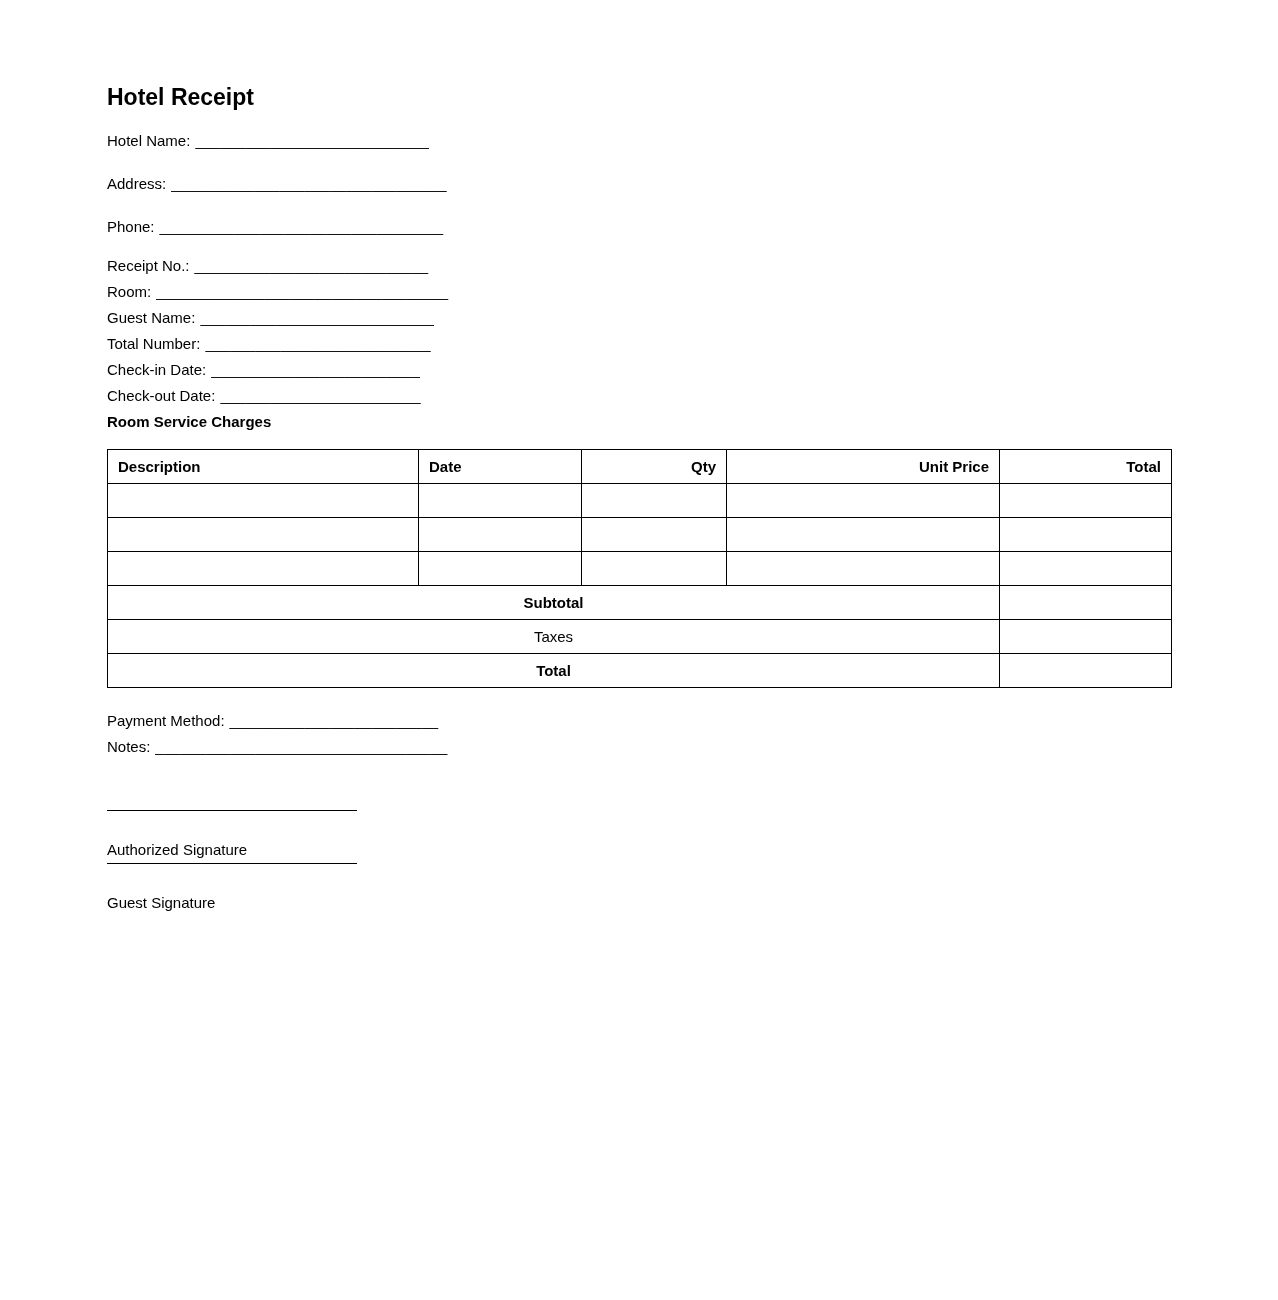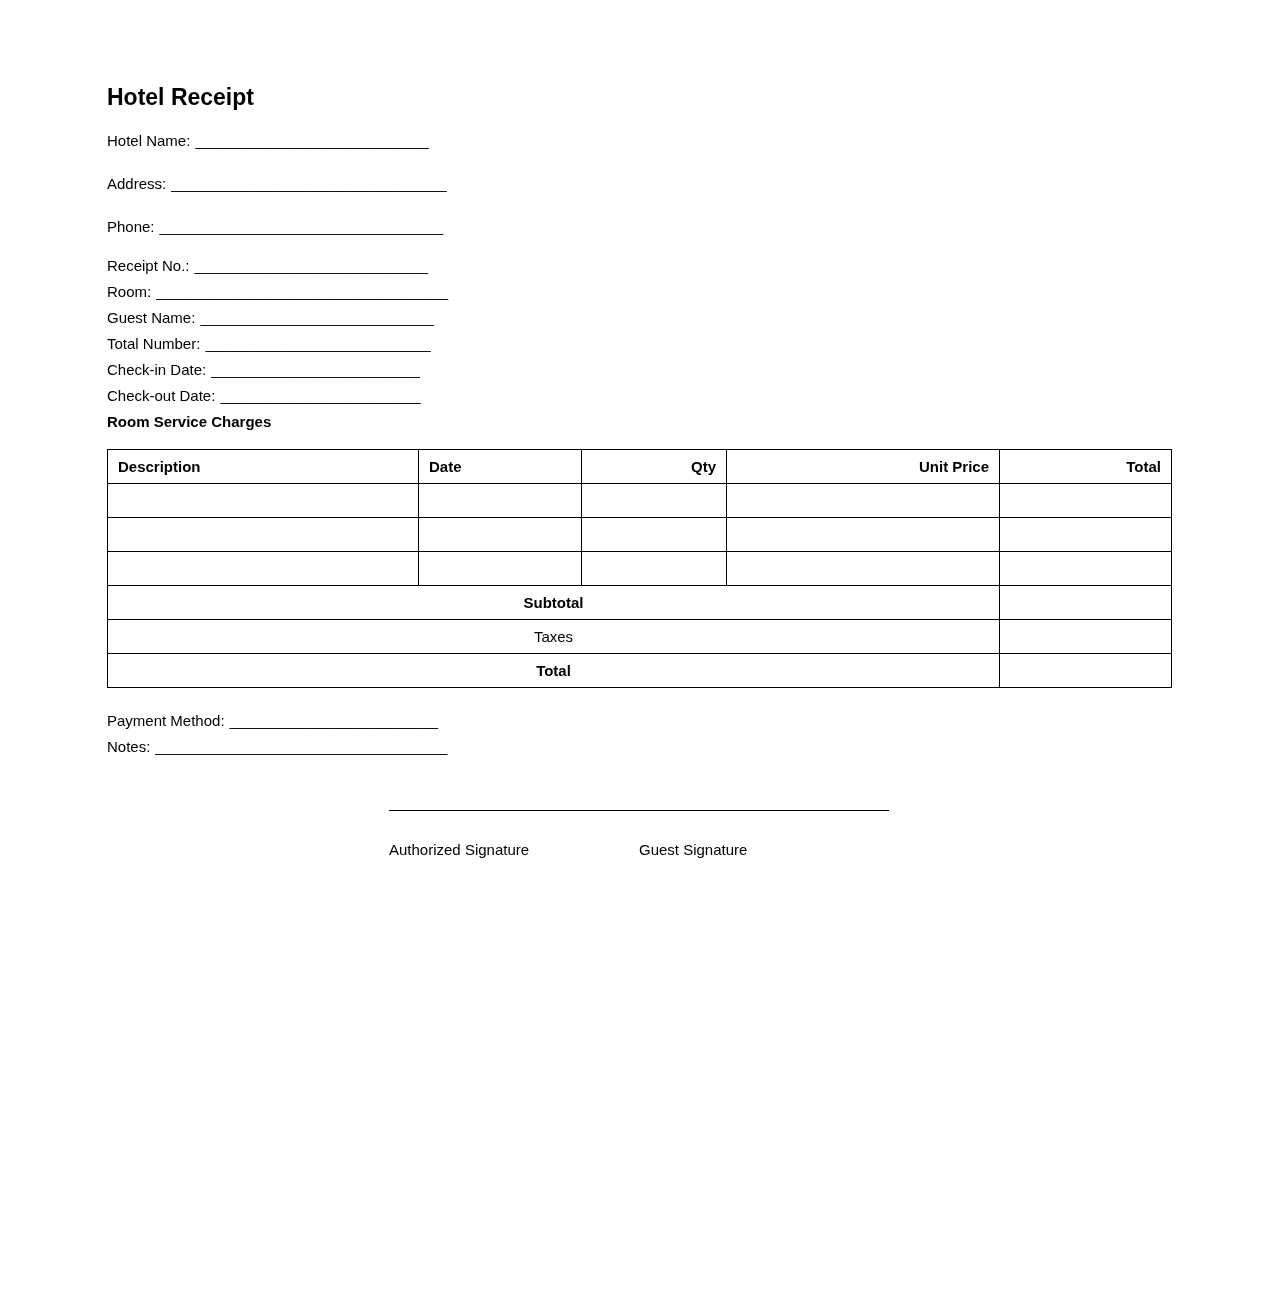"Authorized Signature" .signature-row { flex-direction: none -> column; justify-content: center -> space-between }
